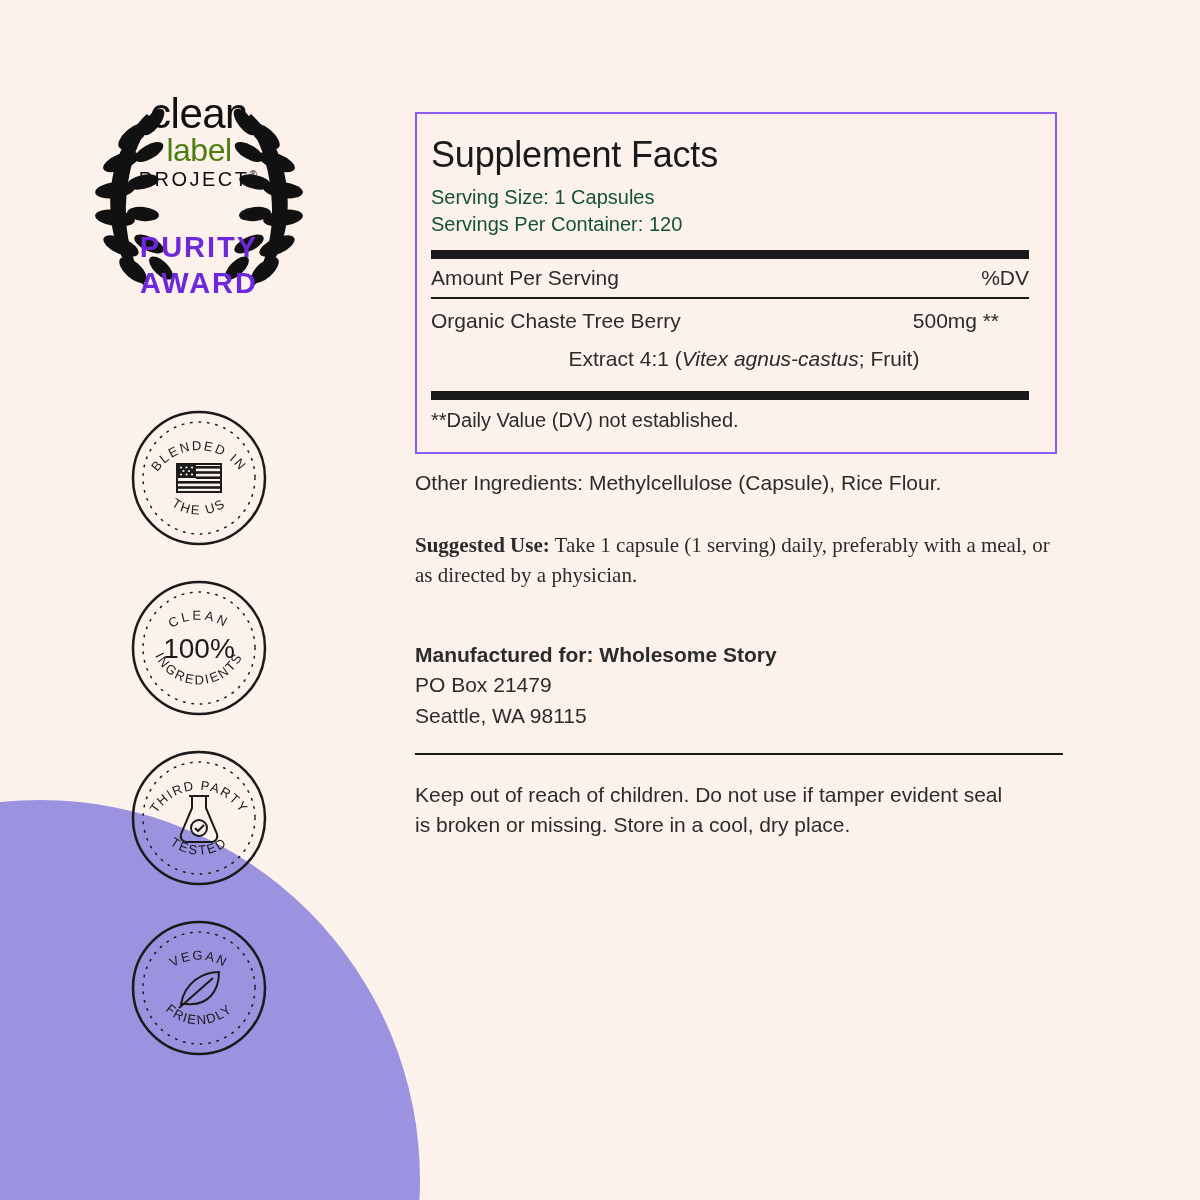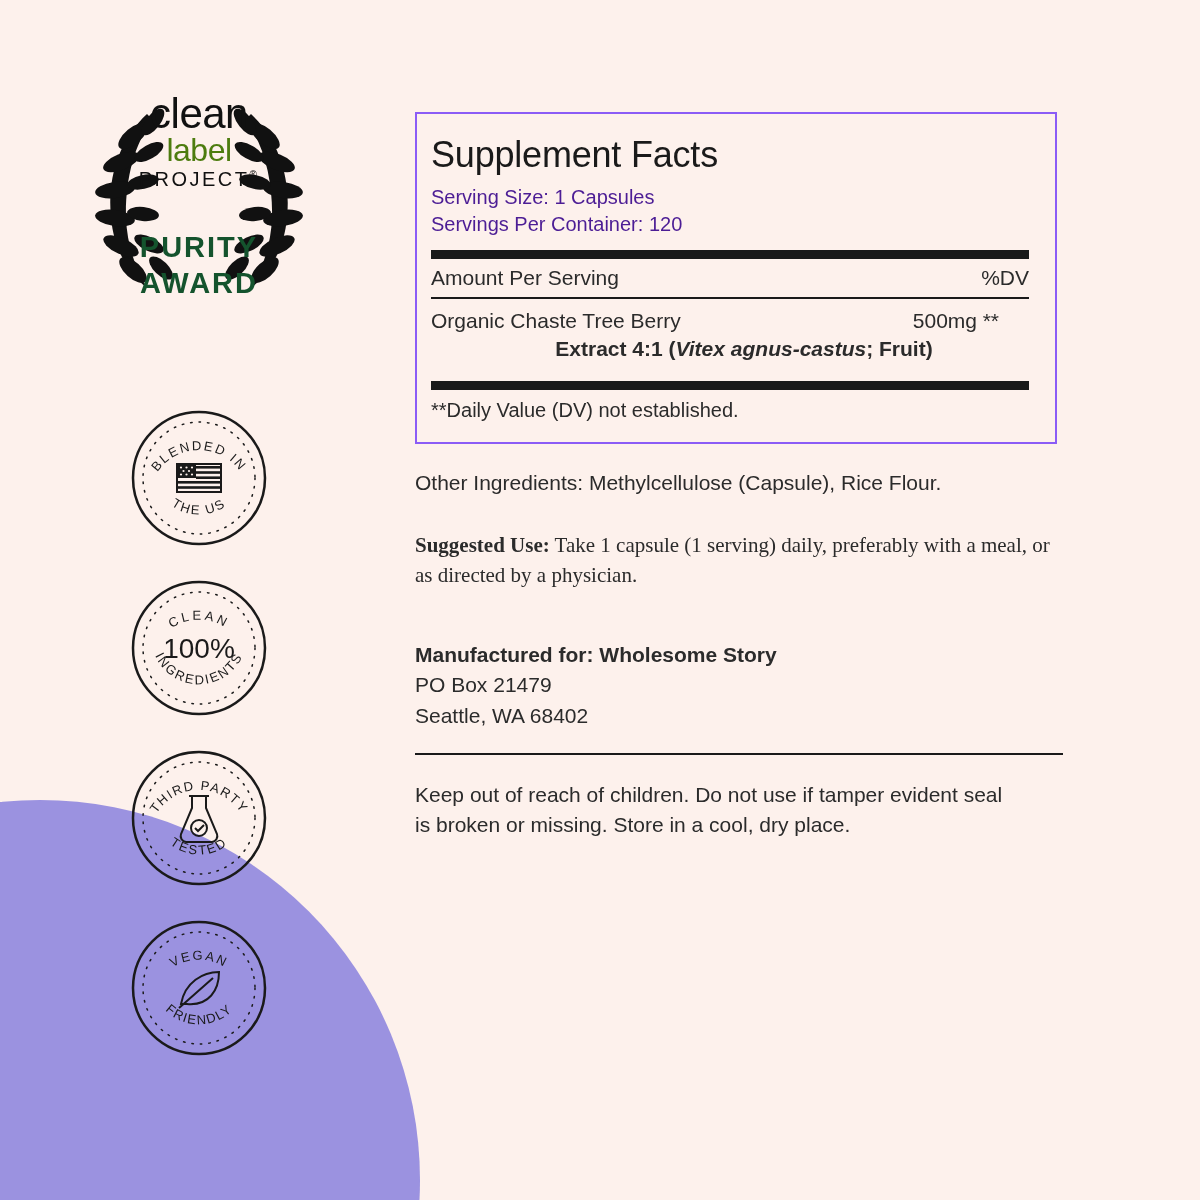"Serving Size: 1 Capsules" .facts-sub { color: #4c1d95 -> #14532d }
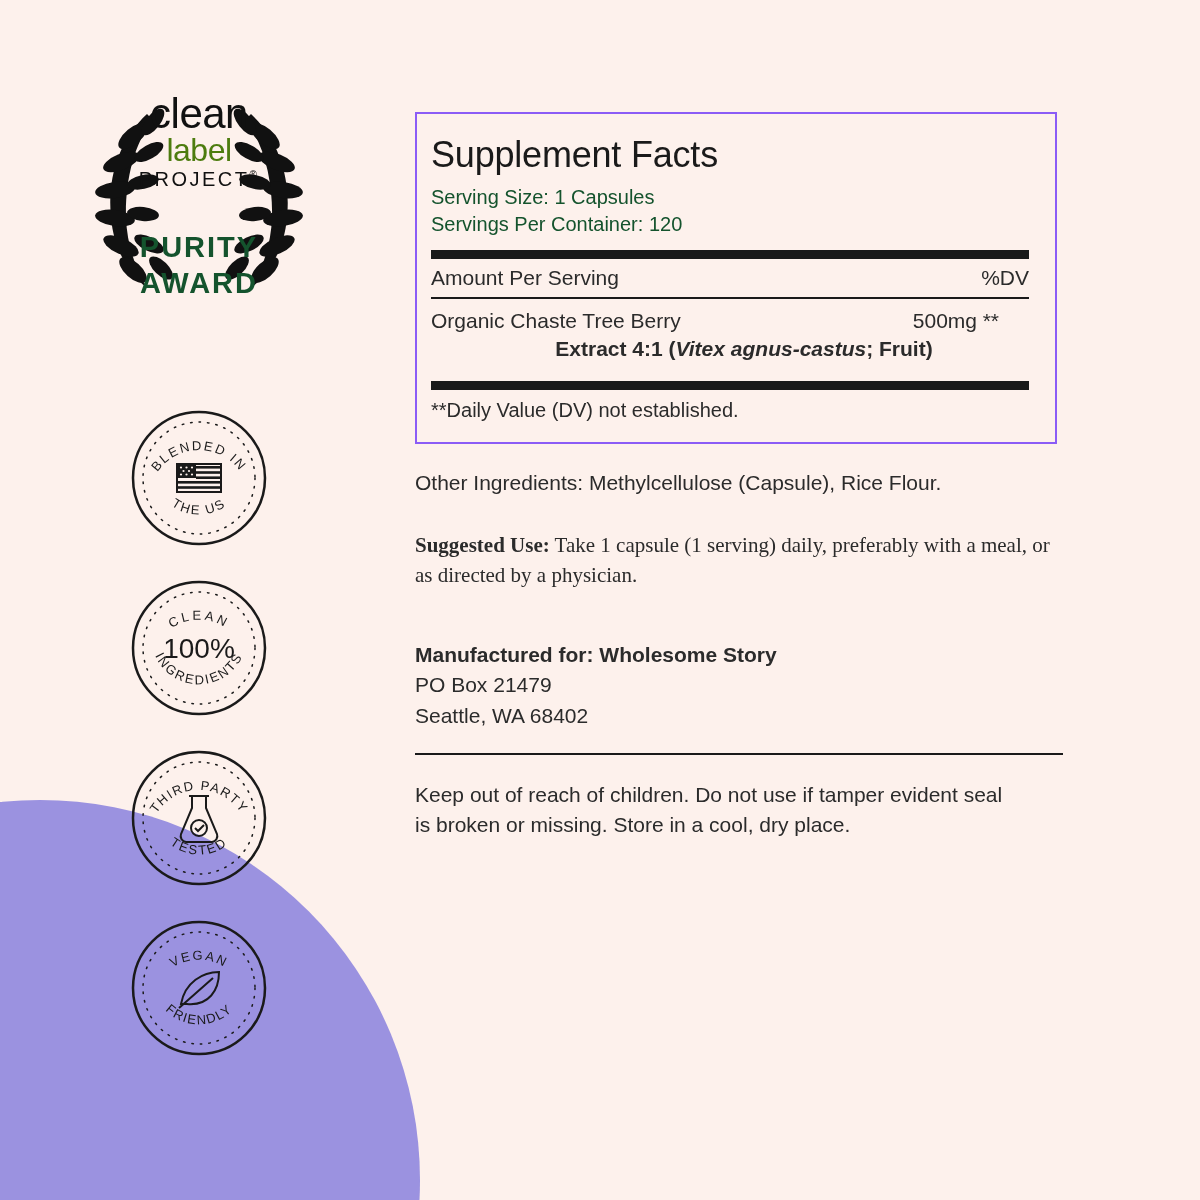"PURITY" .clp-award { color: #14532d -> #6d28d9 }
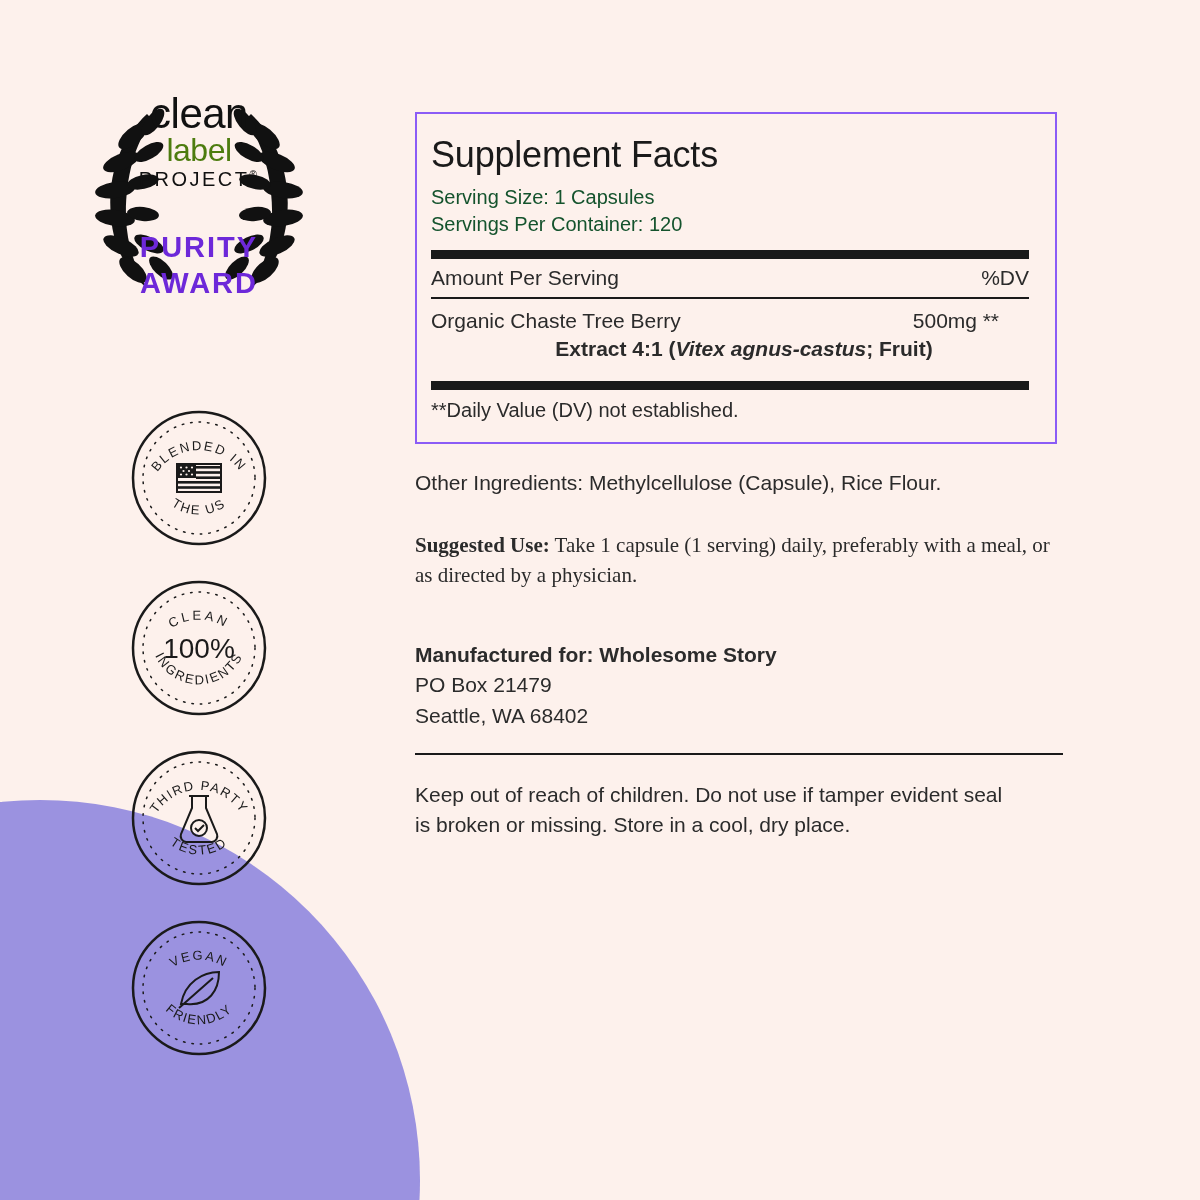"Extract 4:1 (Vitex agnus-castus; Fruit)" .ing-line2 { font-weight: bold -> none; margin-top: 4px -> 14px }
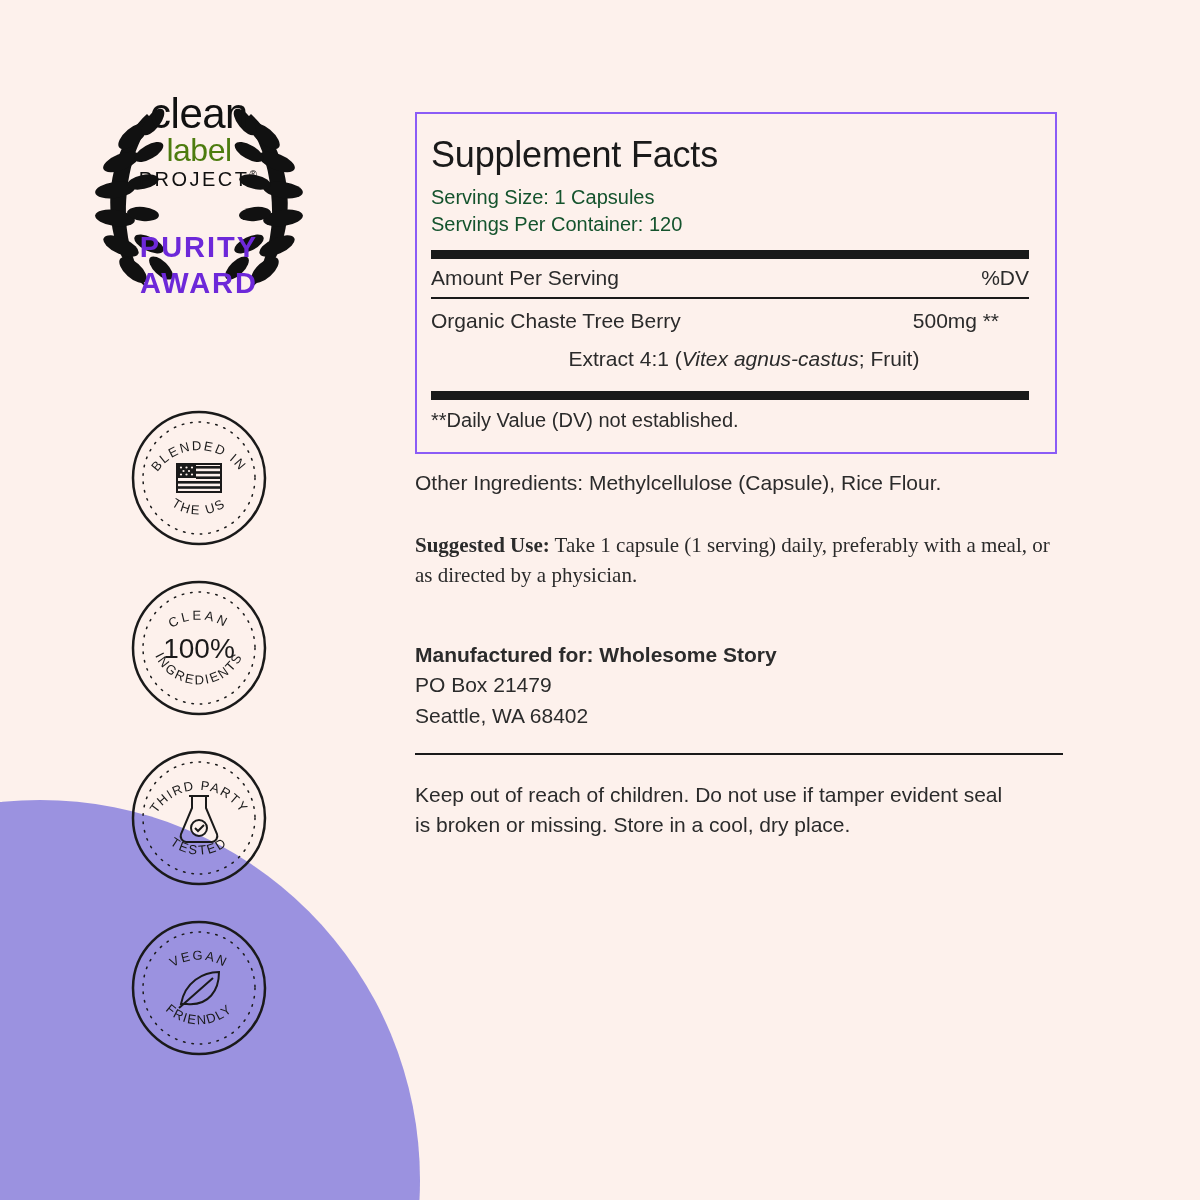"Seattle, WA 68402" div { text: 68402 -> 98115 }
